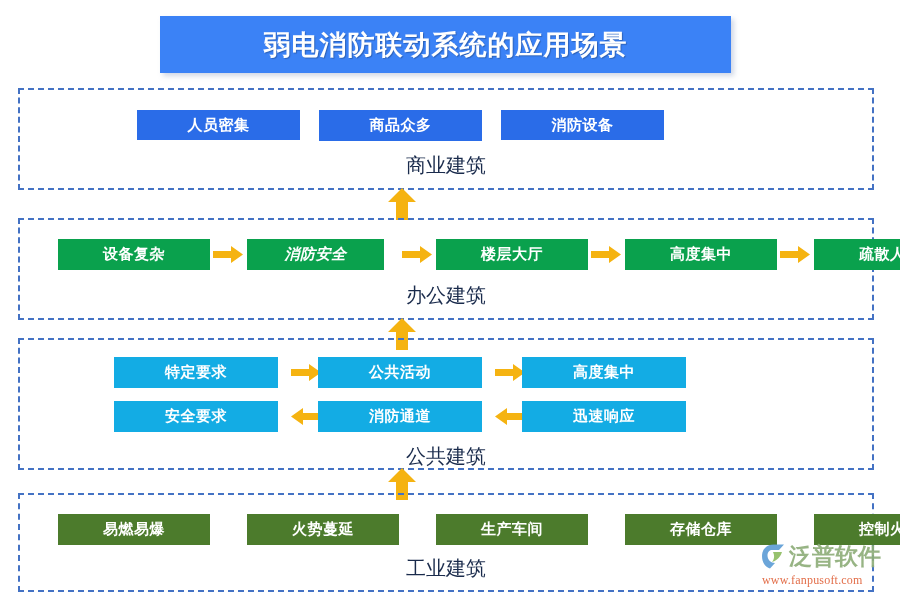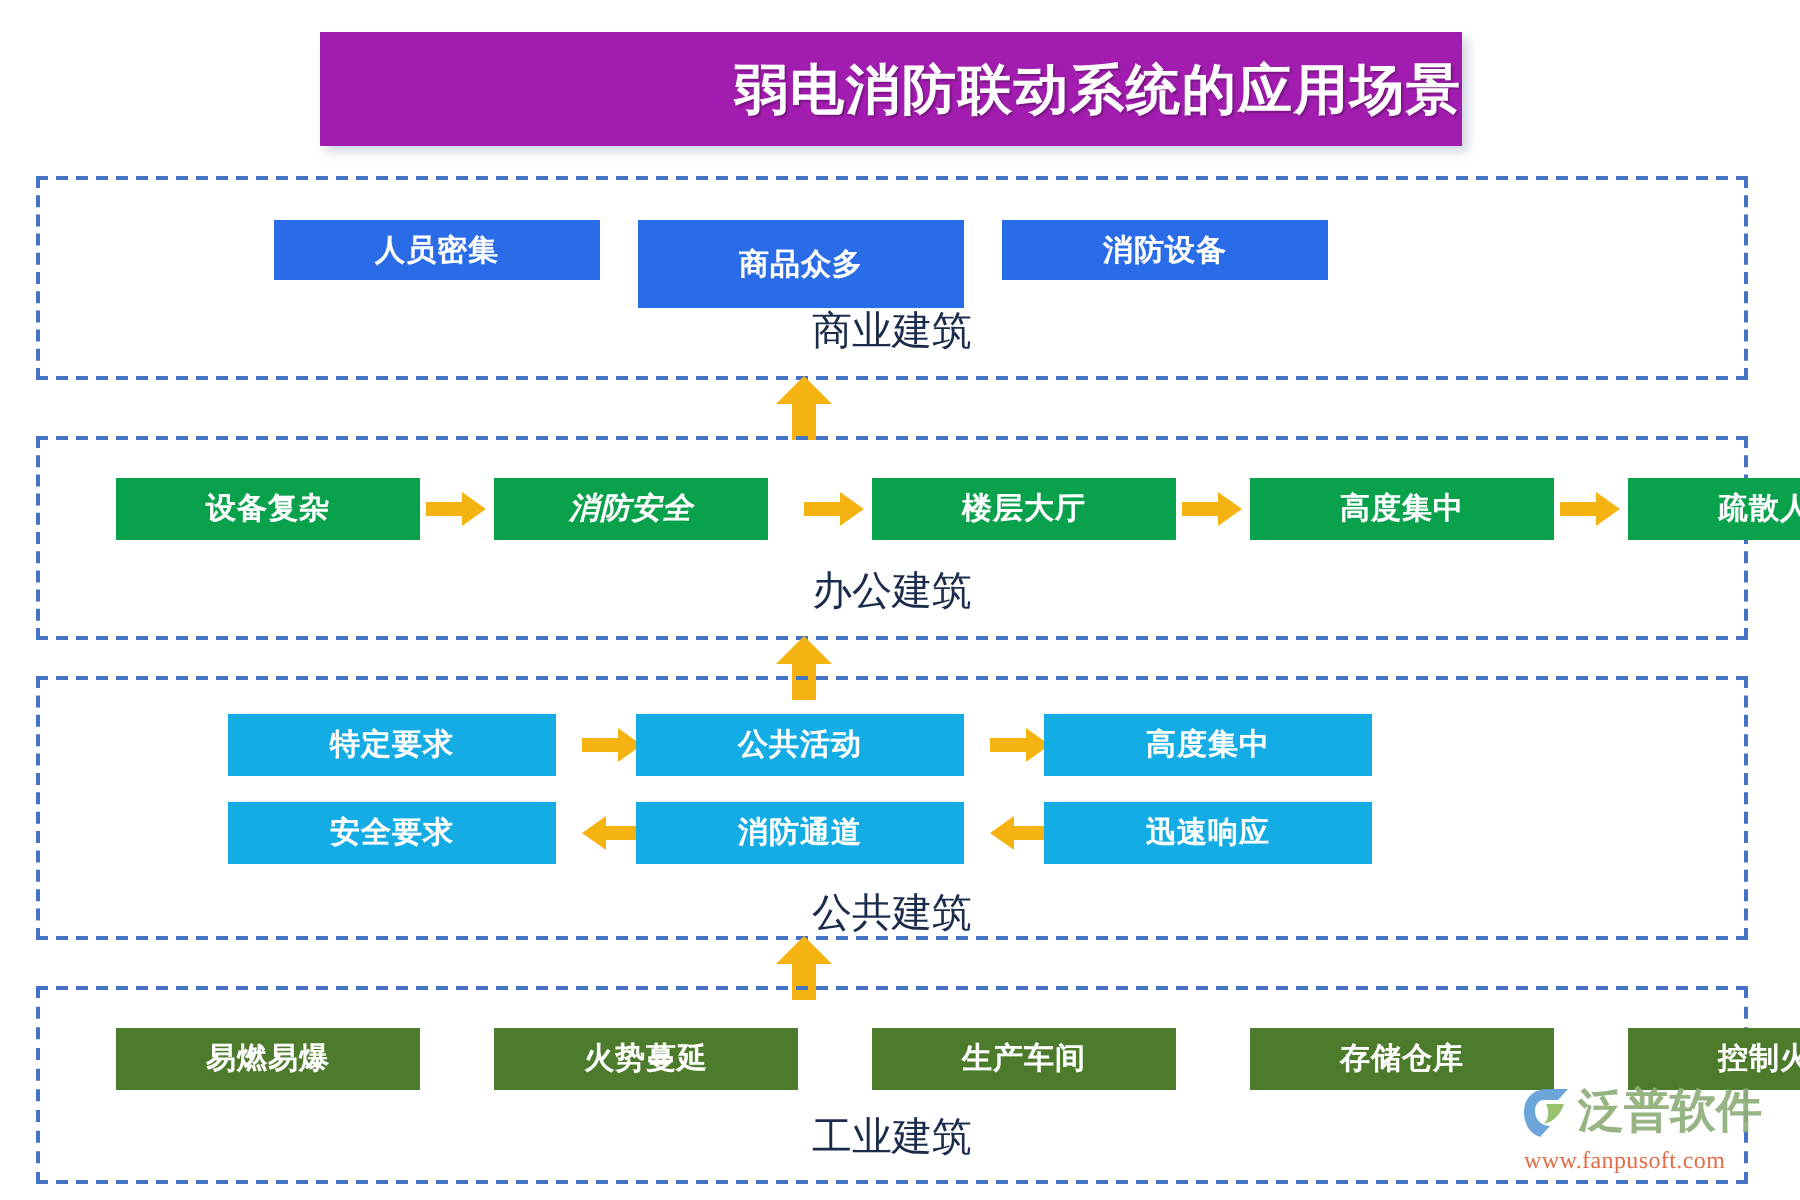"弱电消防联动系统的应用场景" .title-bar { background: #a21caf -> #3b82f6; justify-content: flex-end -> center }
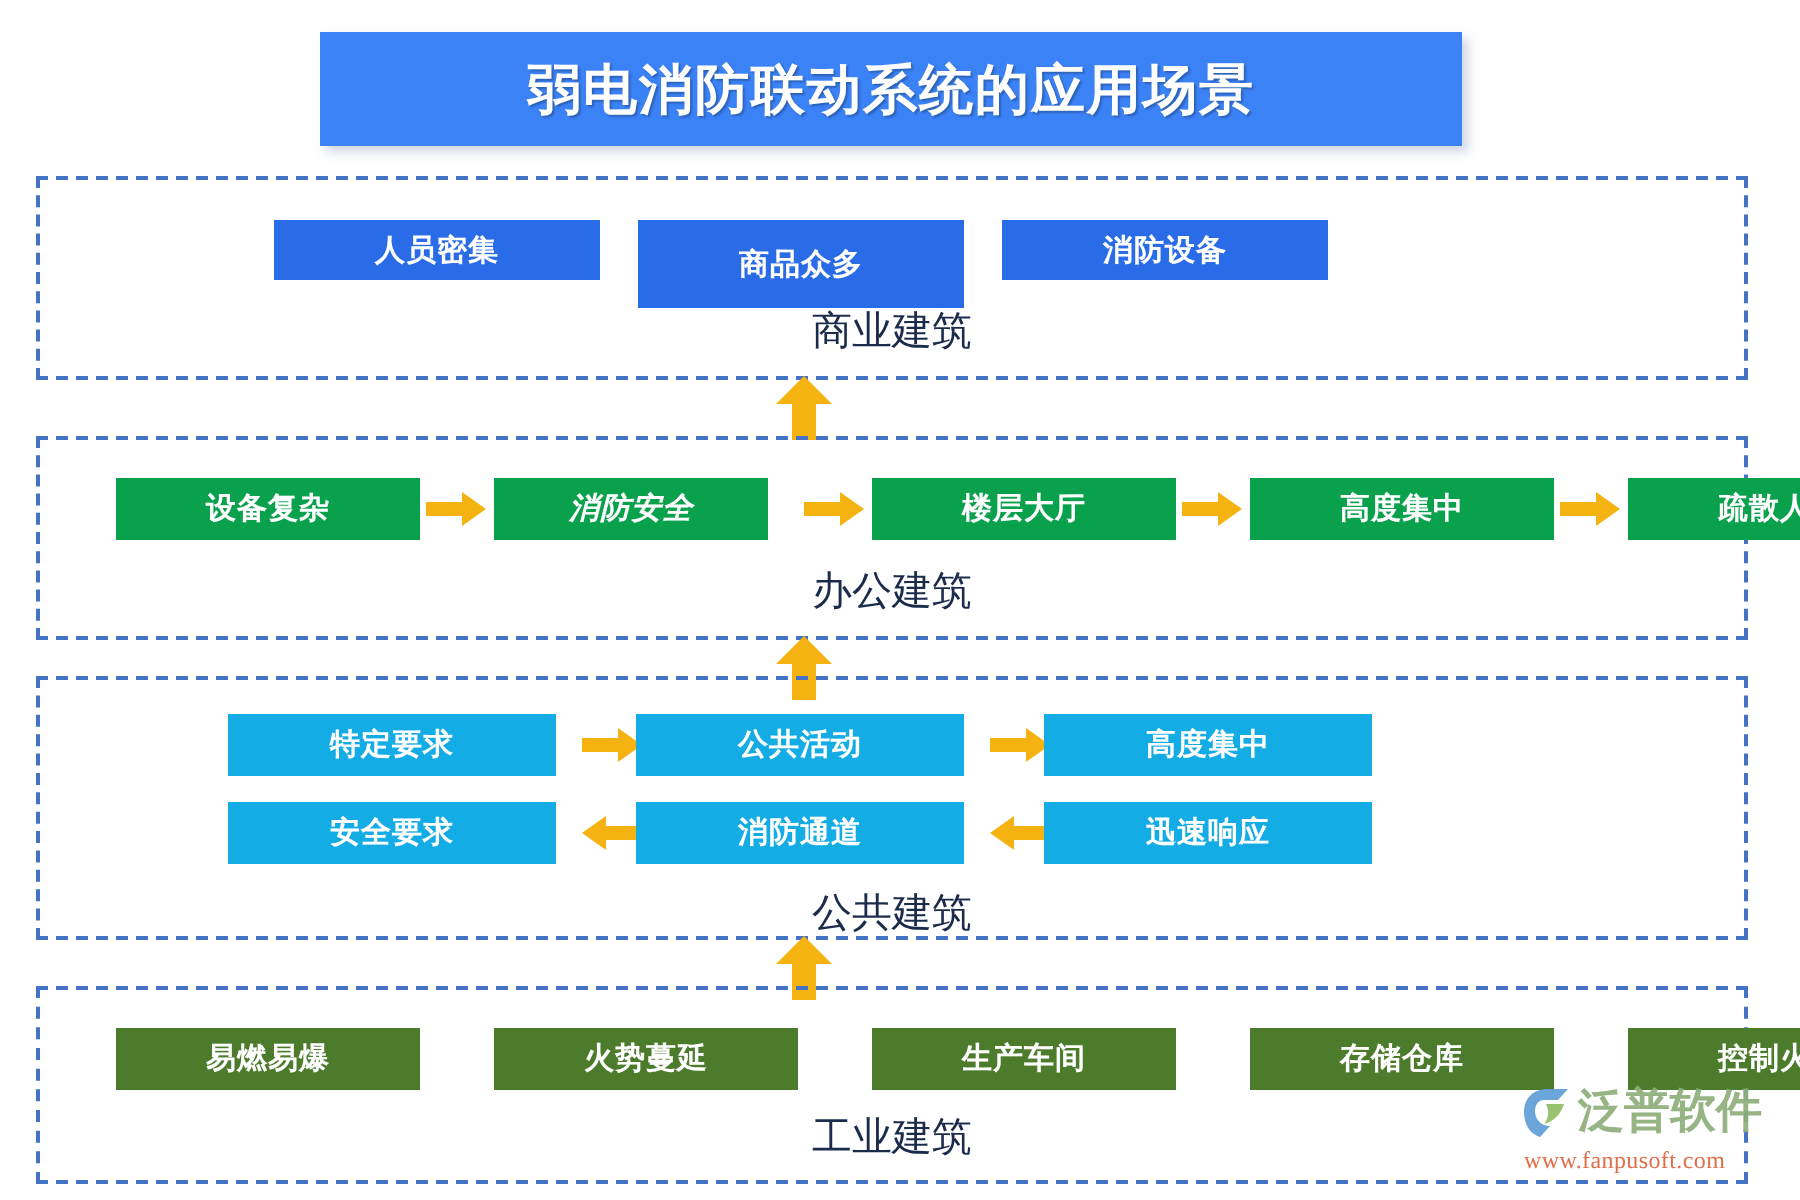"商品众多" div.box { height: 44px -> 31px }
